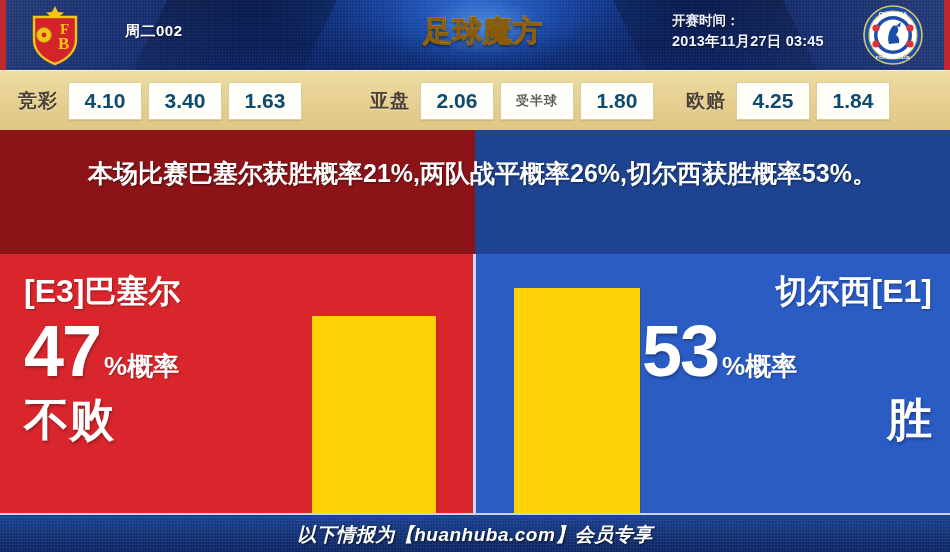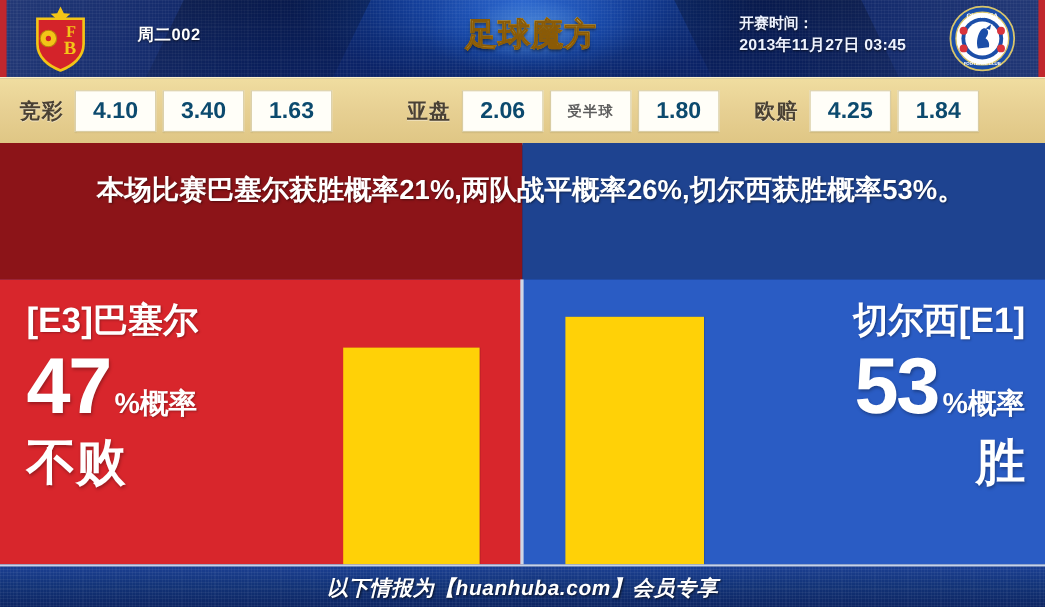"53" .team-r .pct-row { justify-content: flex-end -> none }
